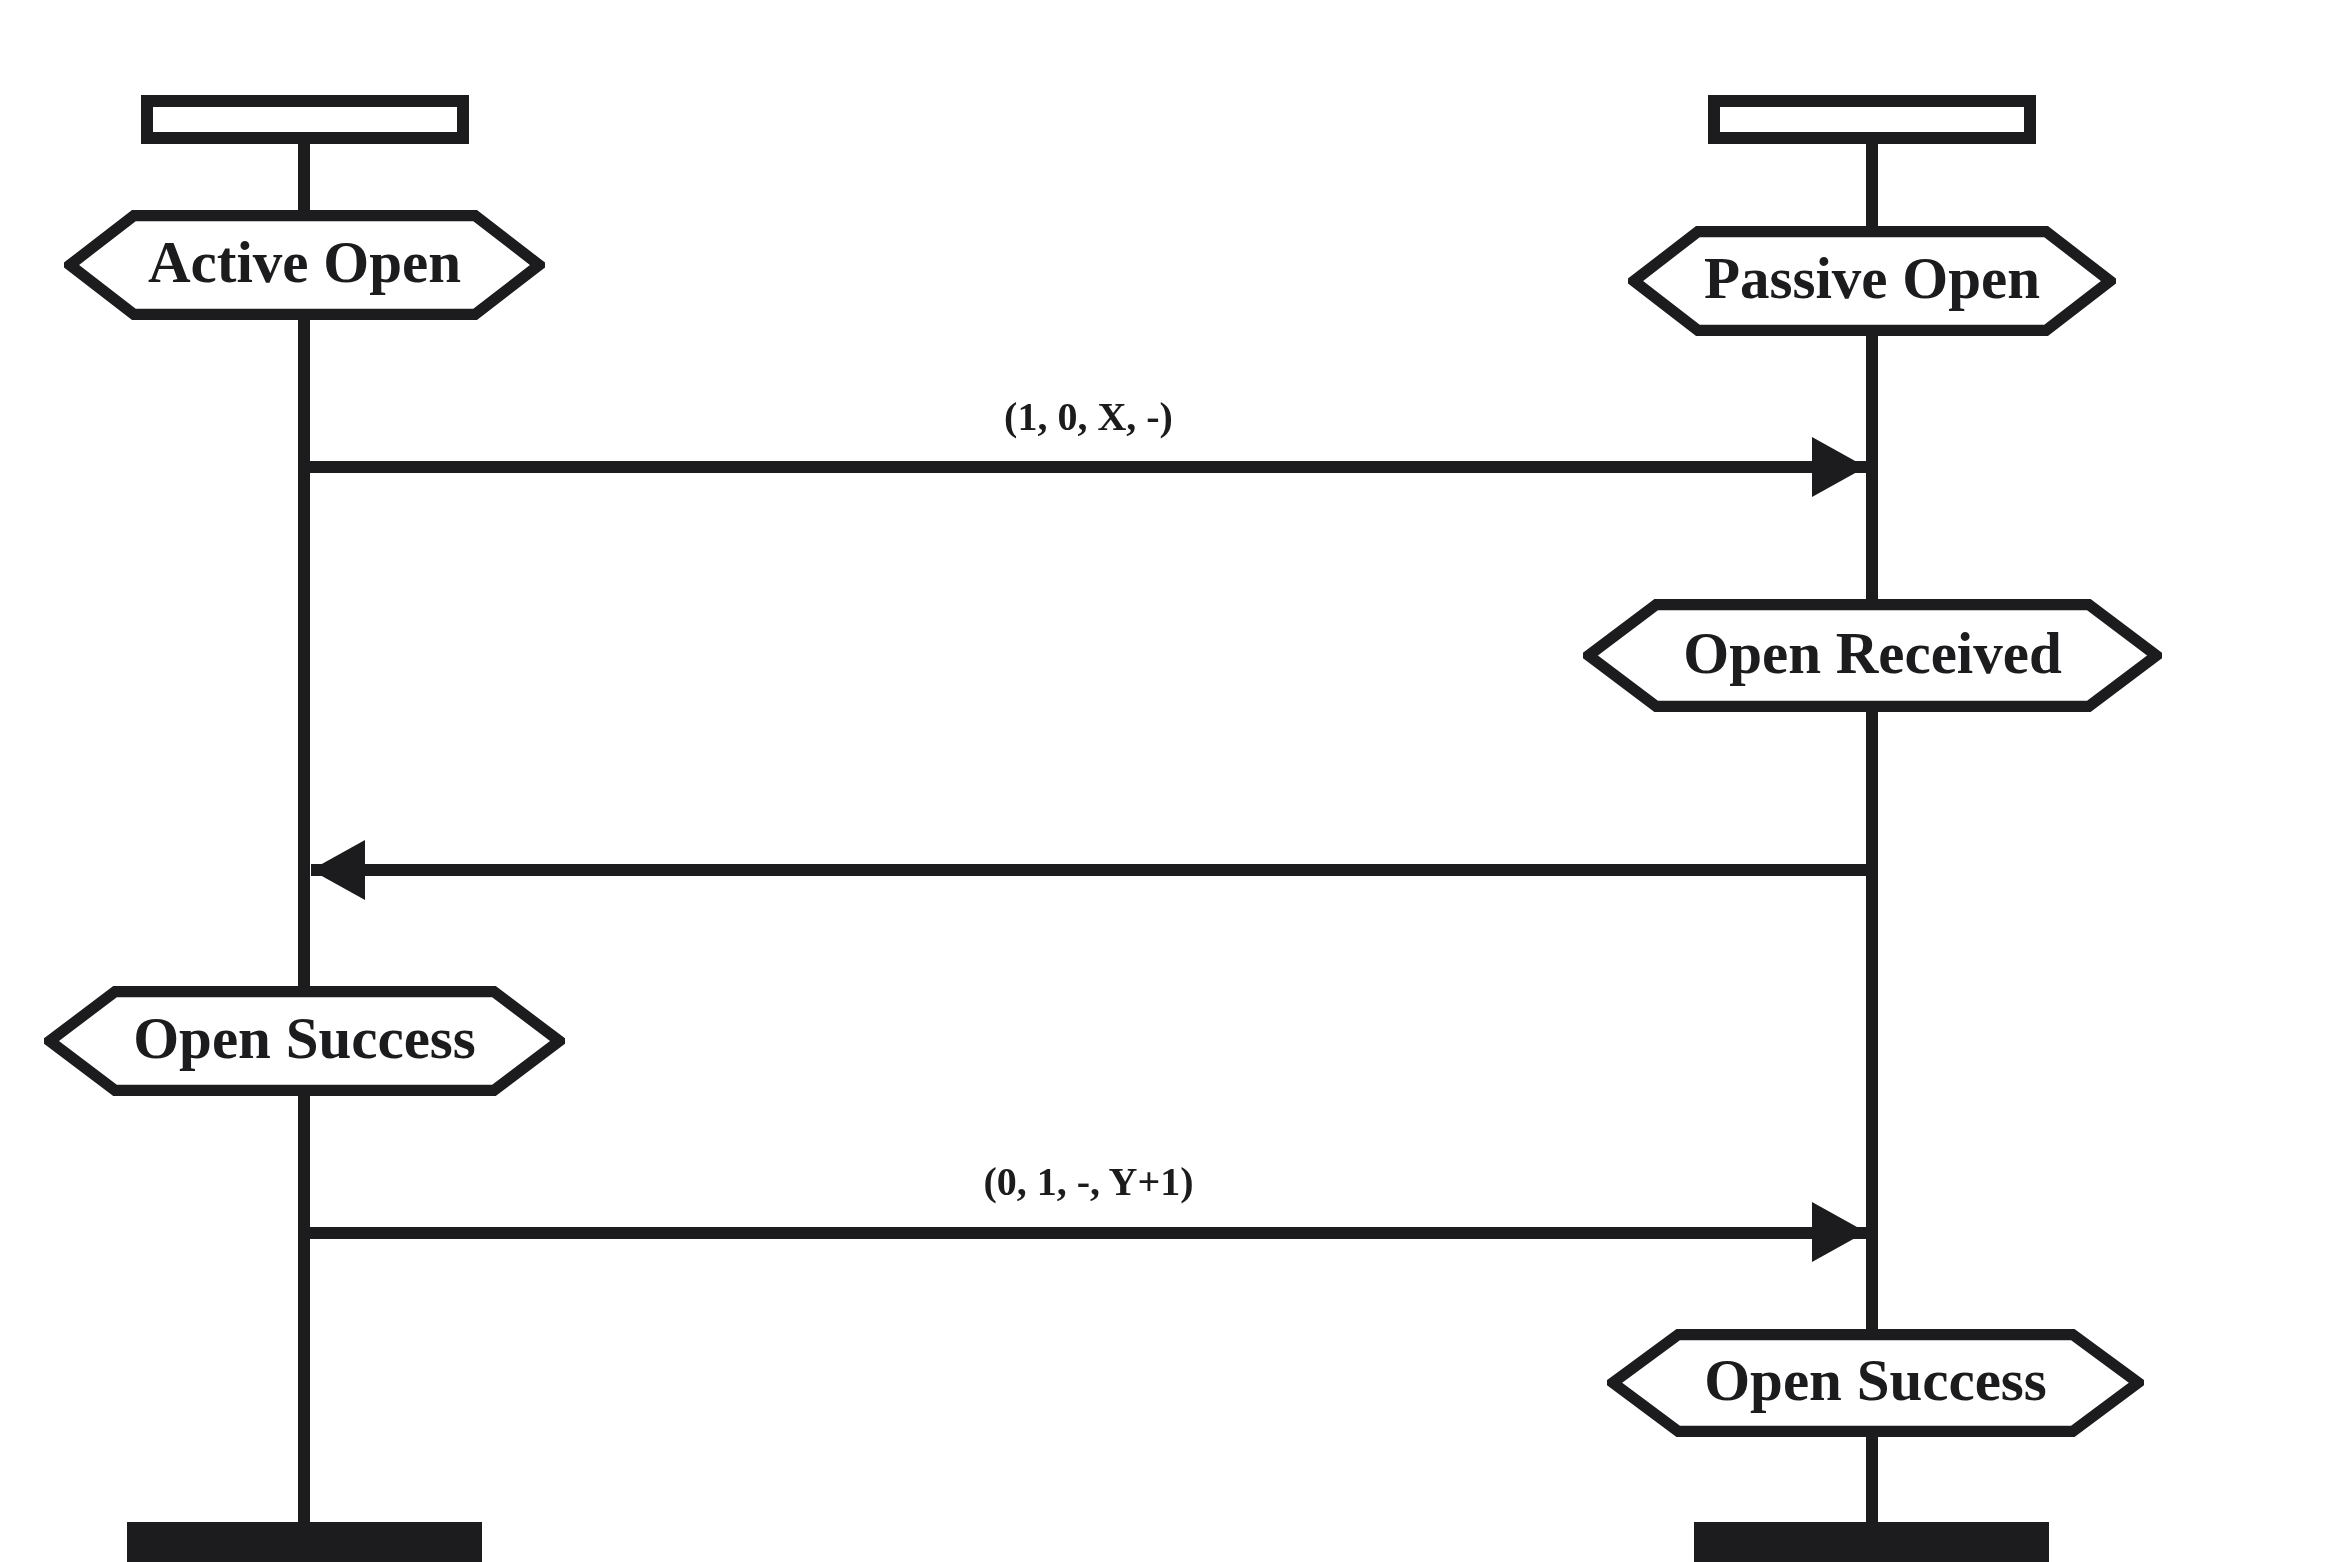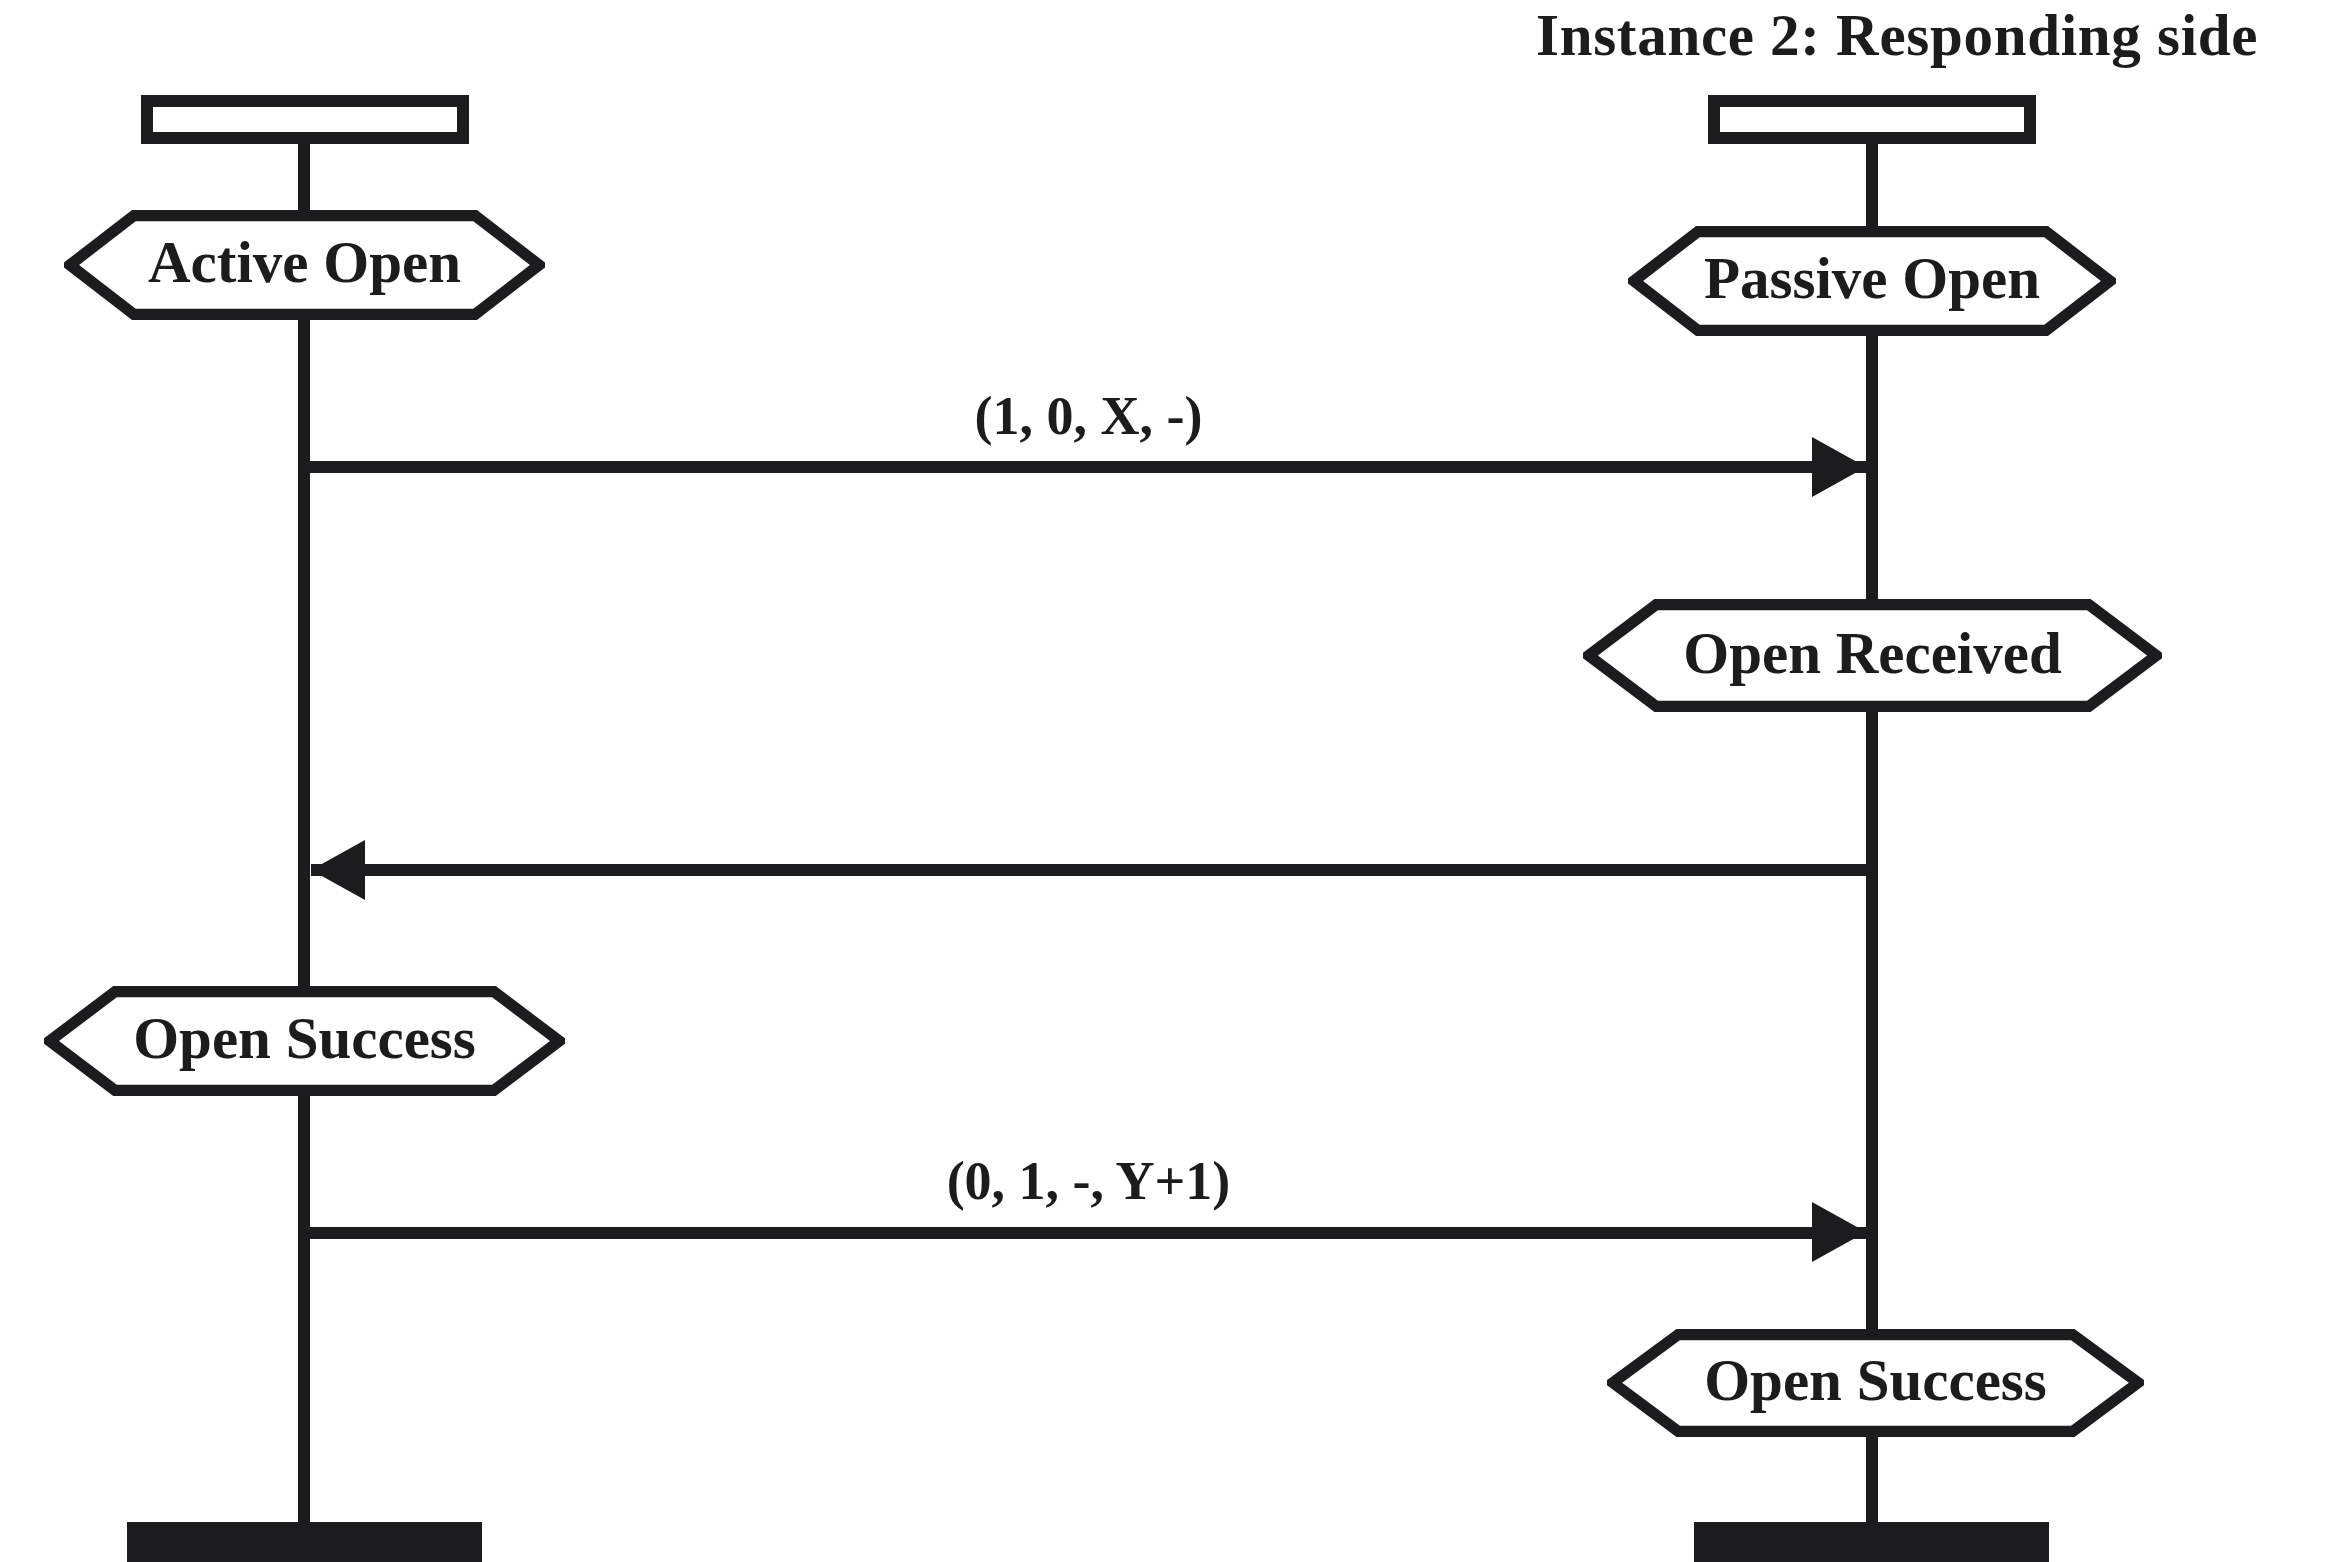"Instance 2: Responding side" div.title { html: <div>Instance 2: Responding side</div> -> none }
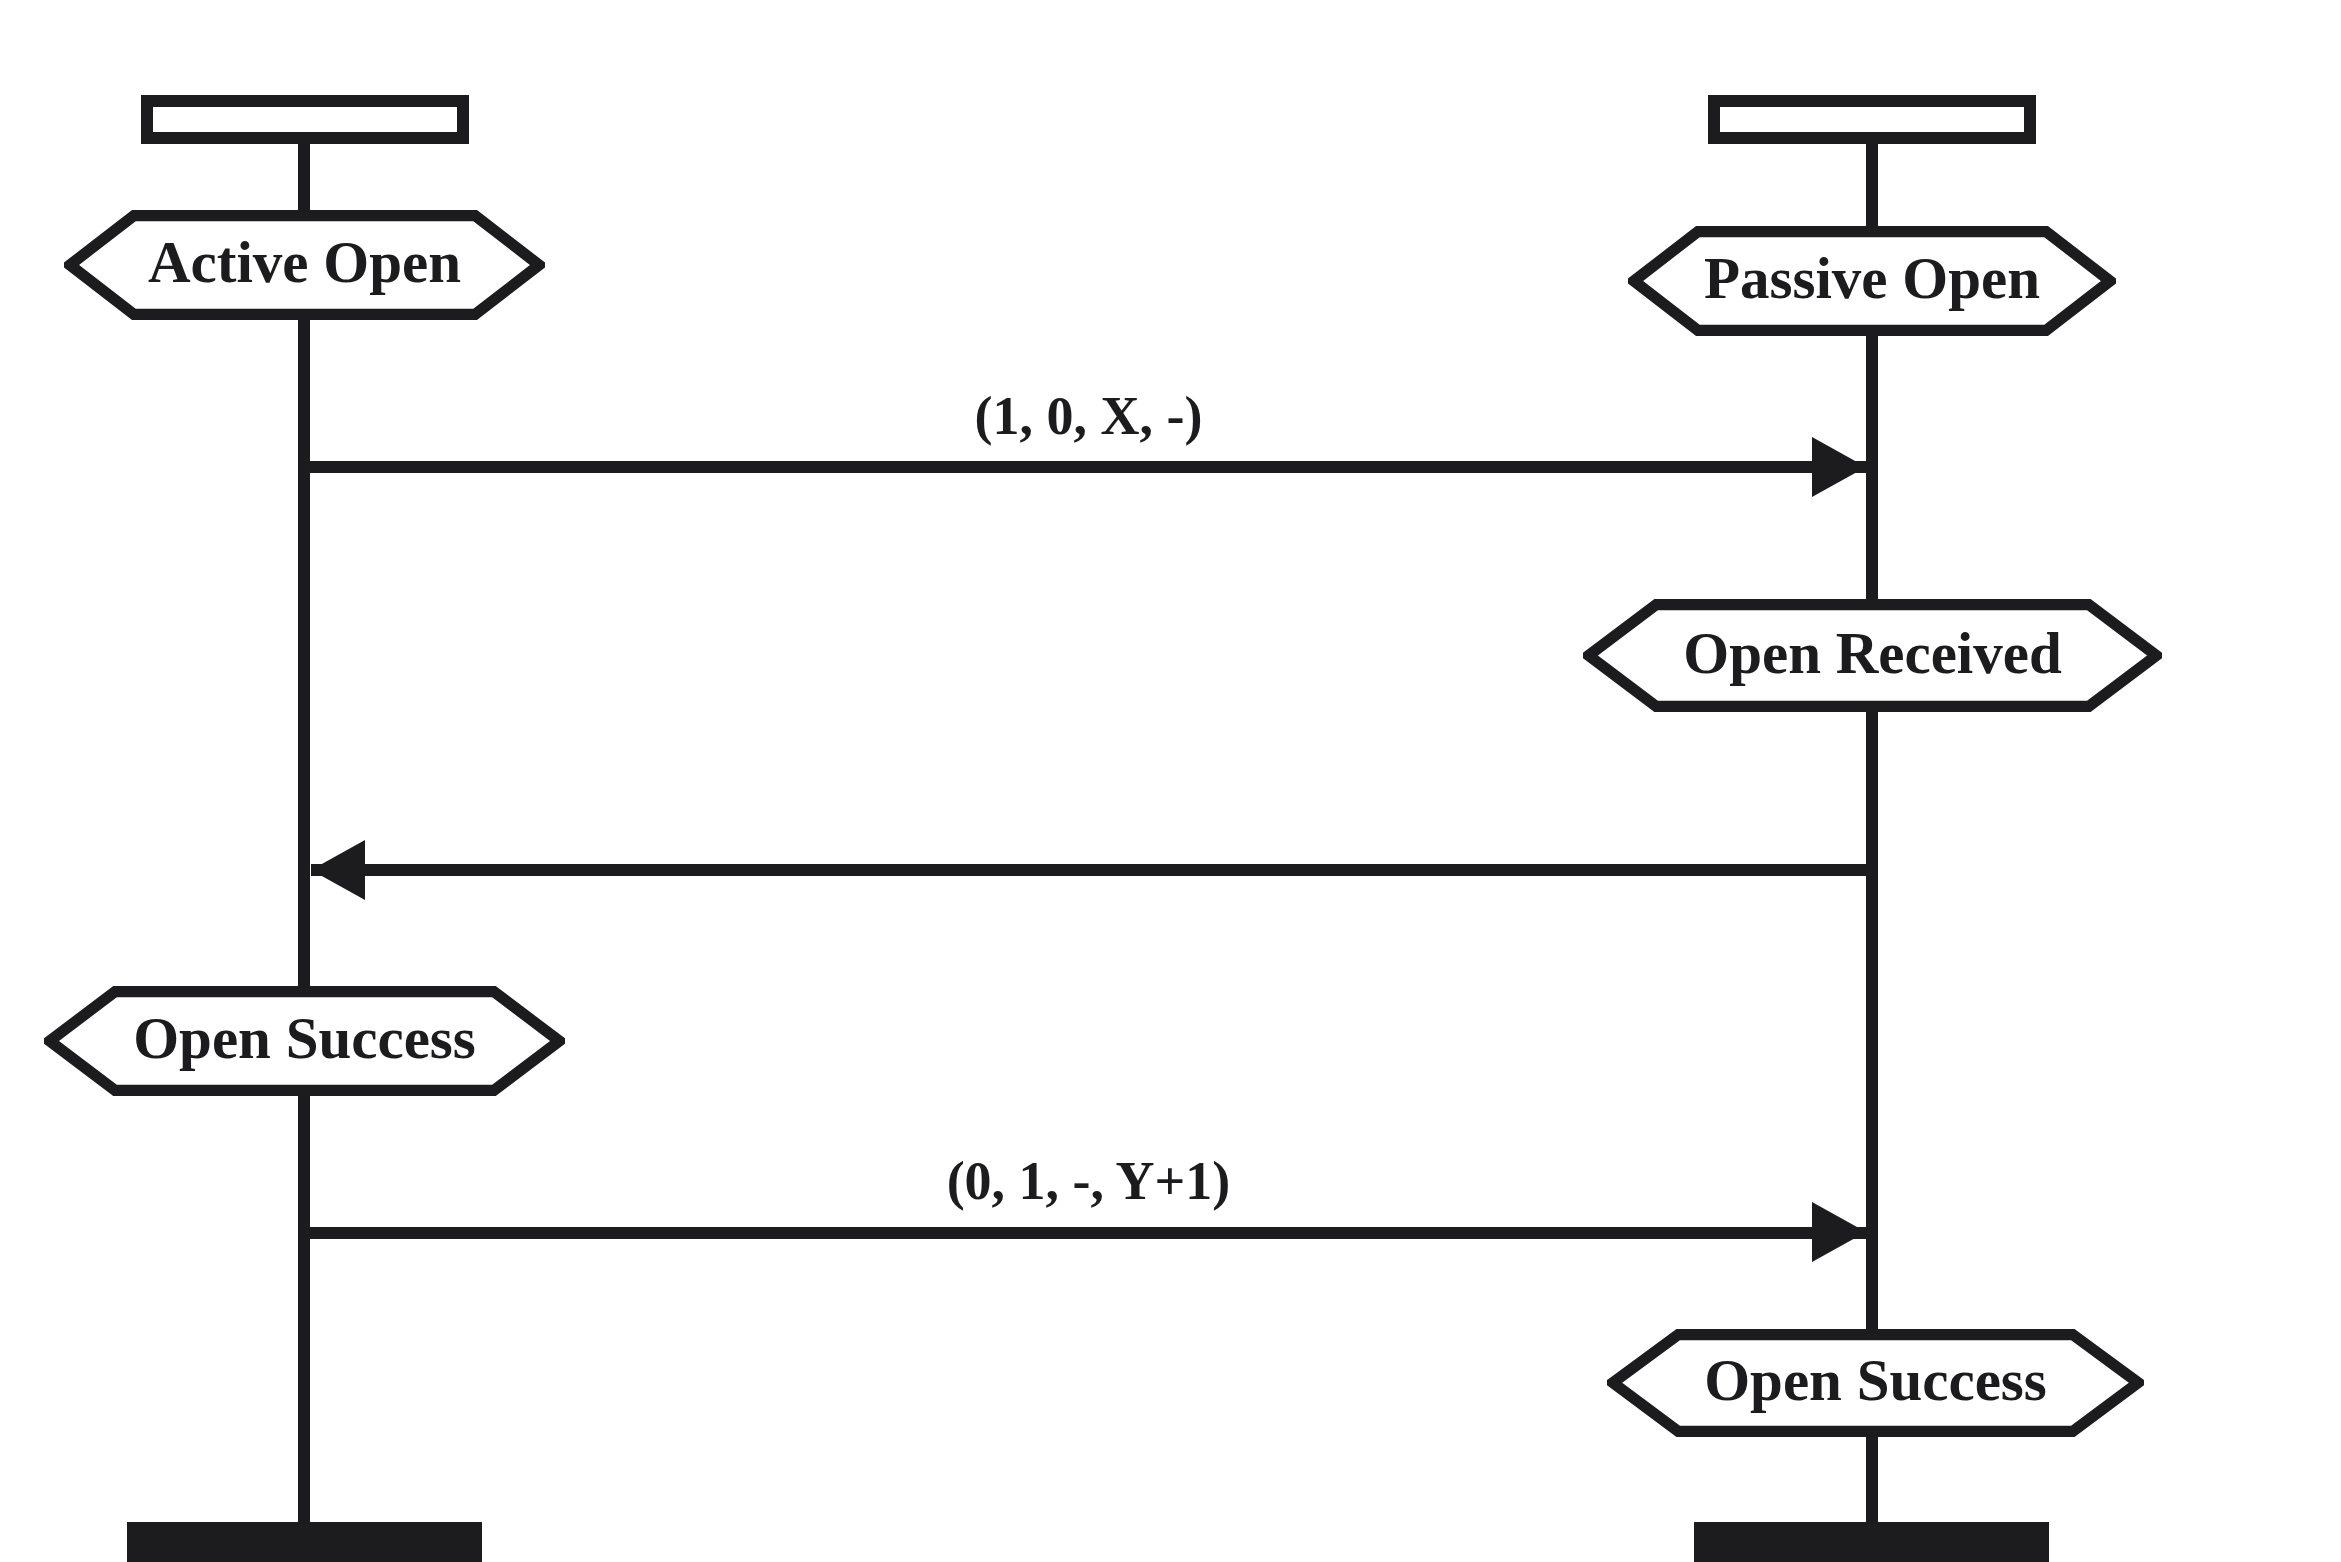"(1, 0, X, -)" .msg-label { font-size: 54px -> 40px }
